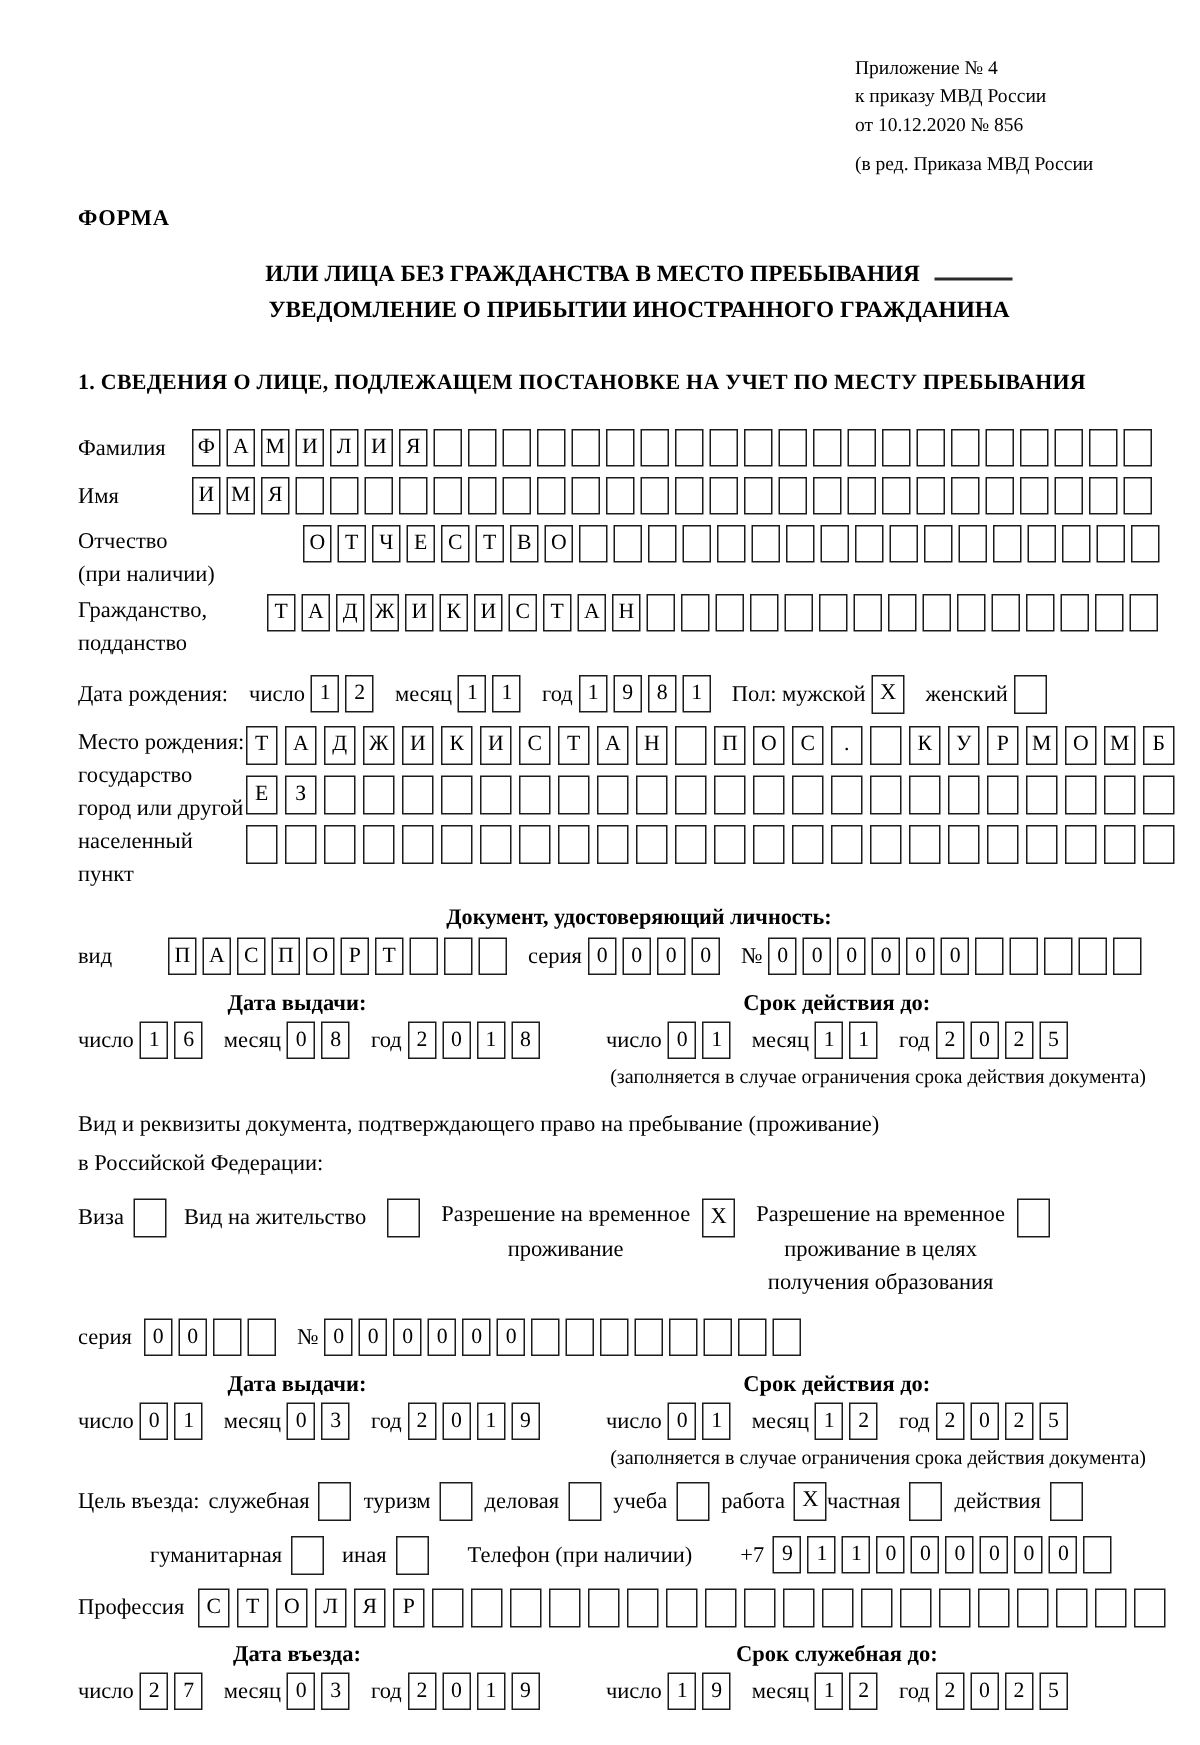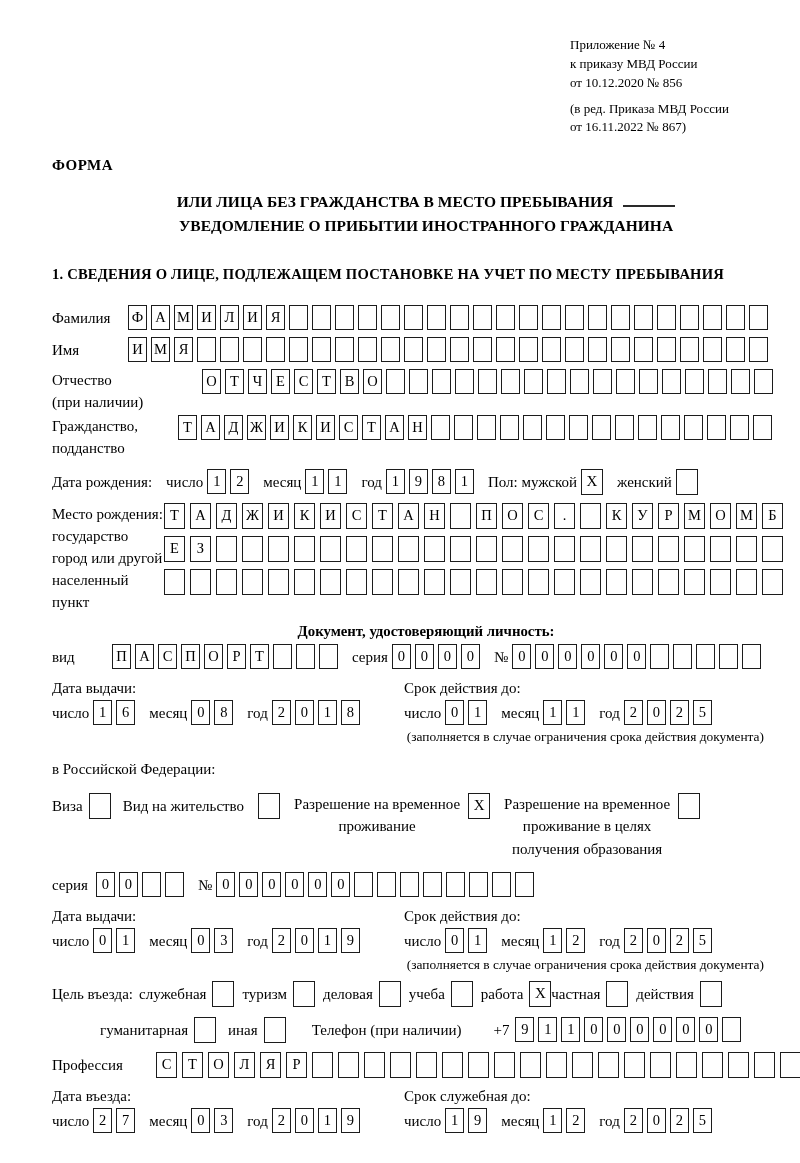"от 16.11.2022 № 867)" div { html: <div>от 16.11.2022 № 867)</div> -> none }
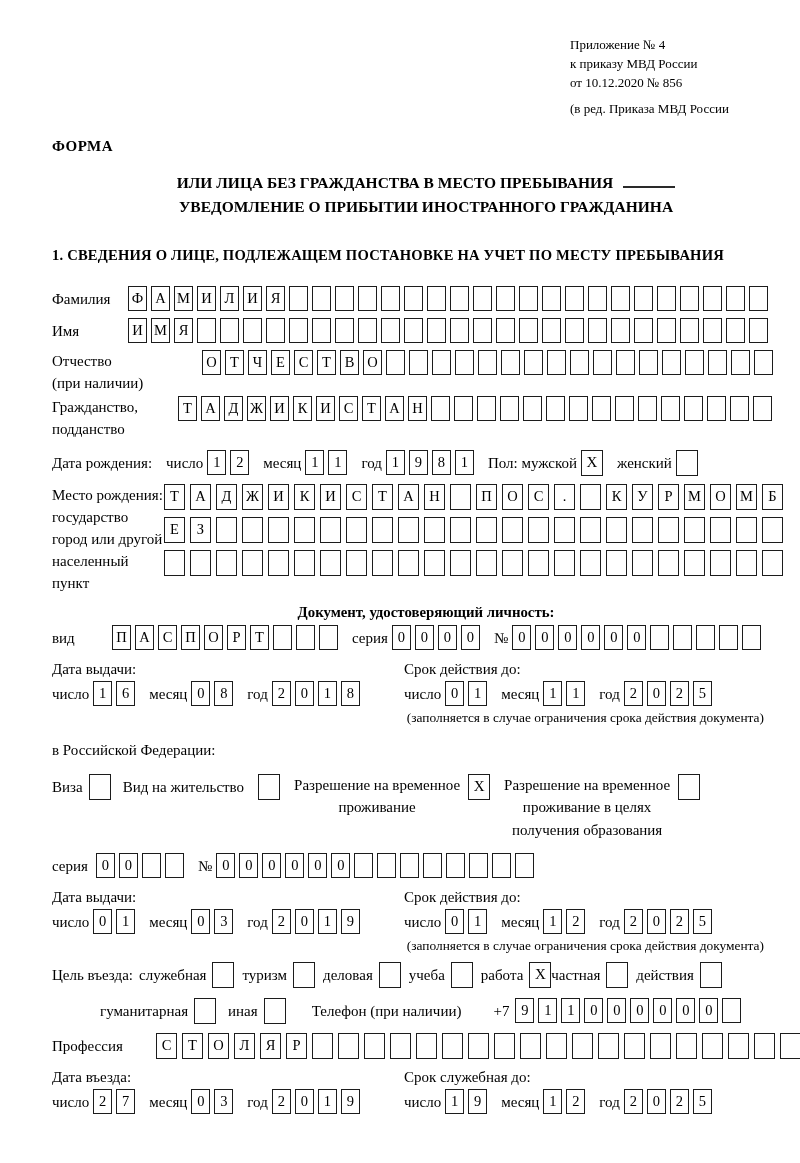"Дата выдачи:" .dhead { font-weight: none -> bold; text-align: none -> center }
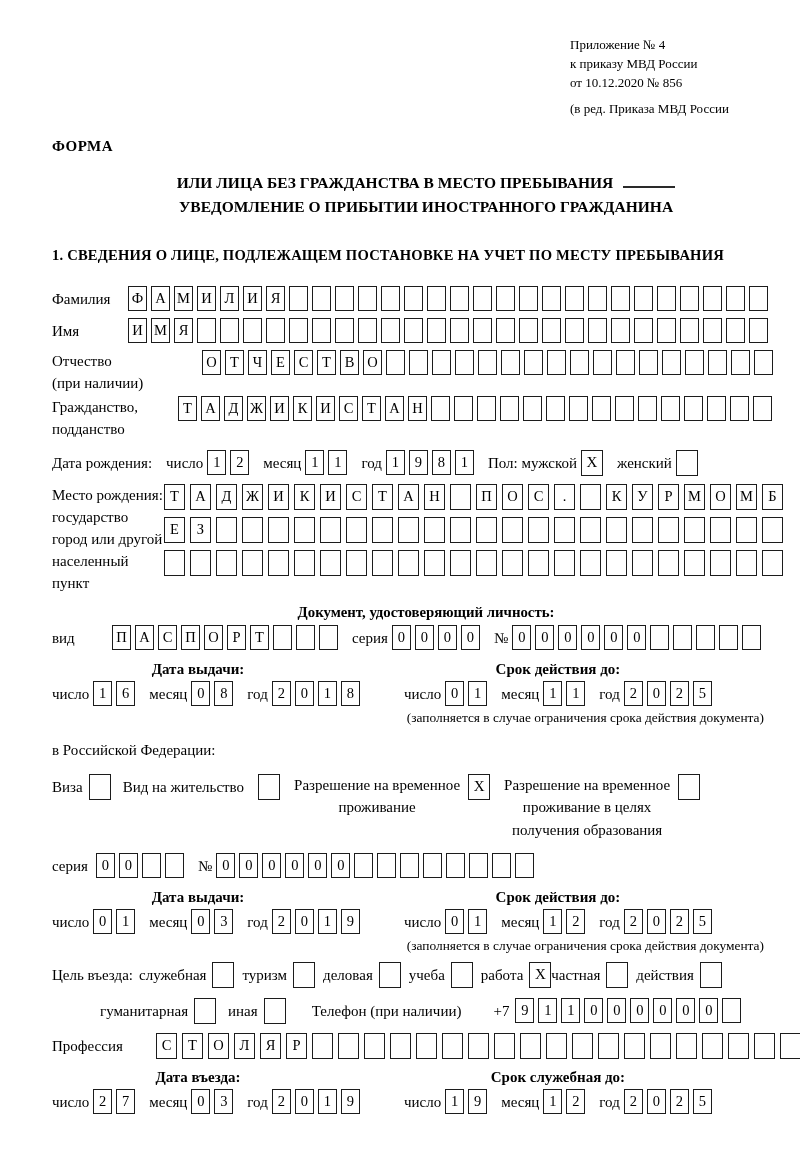"Вид и реквизиты документа," div { html: none -> <div>Вид и реквизиты документа, подтверждающего право на пребывание (проживание)</div> }
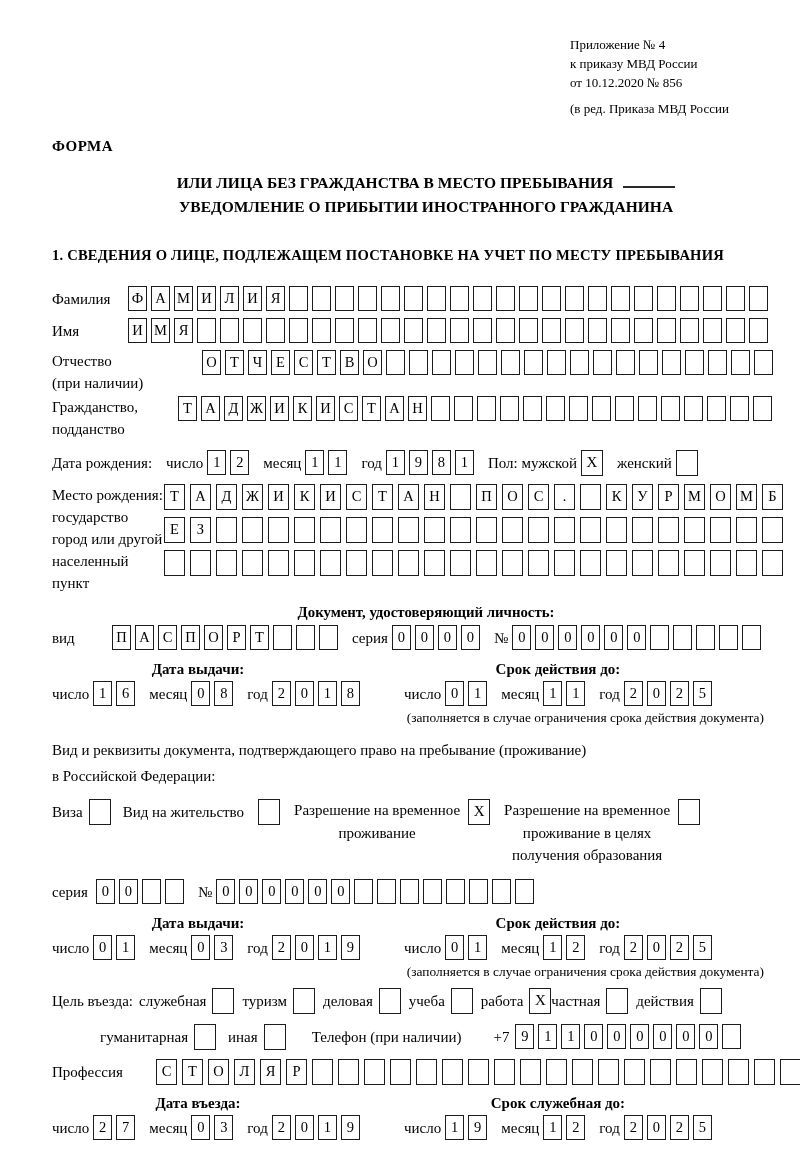"Профессия" span.lbl { margin-right: 28px -> 4px }
